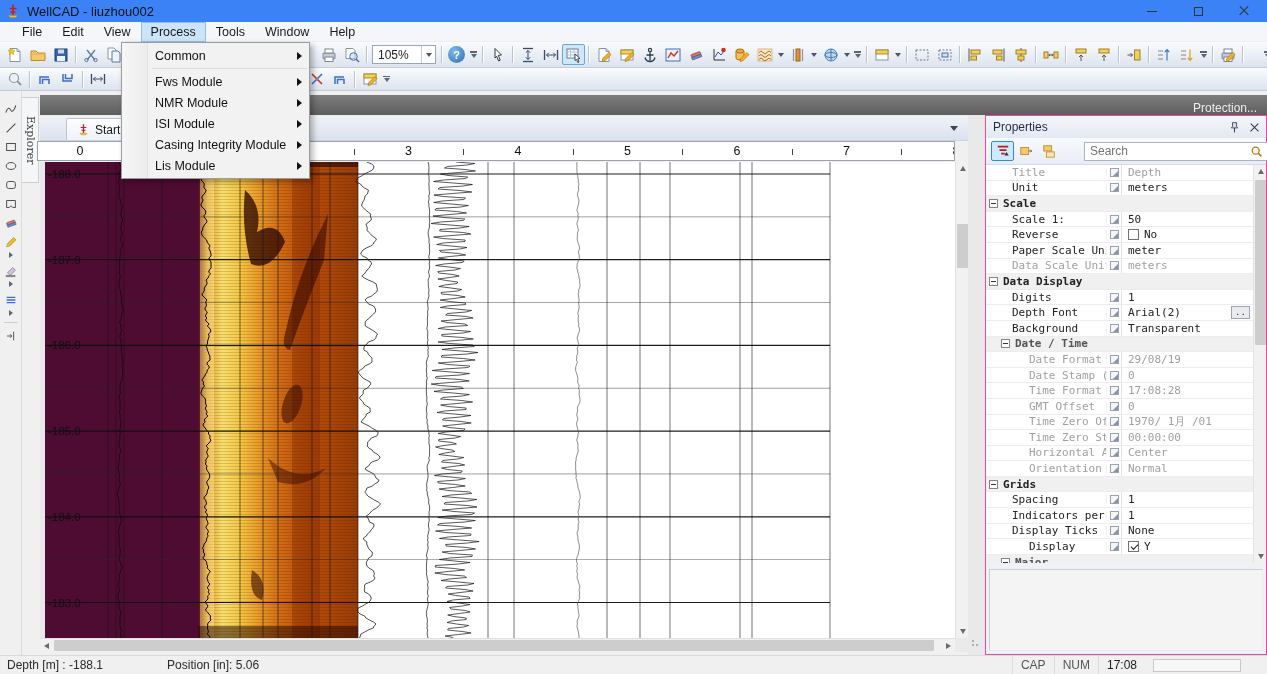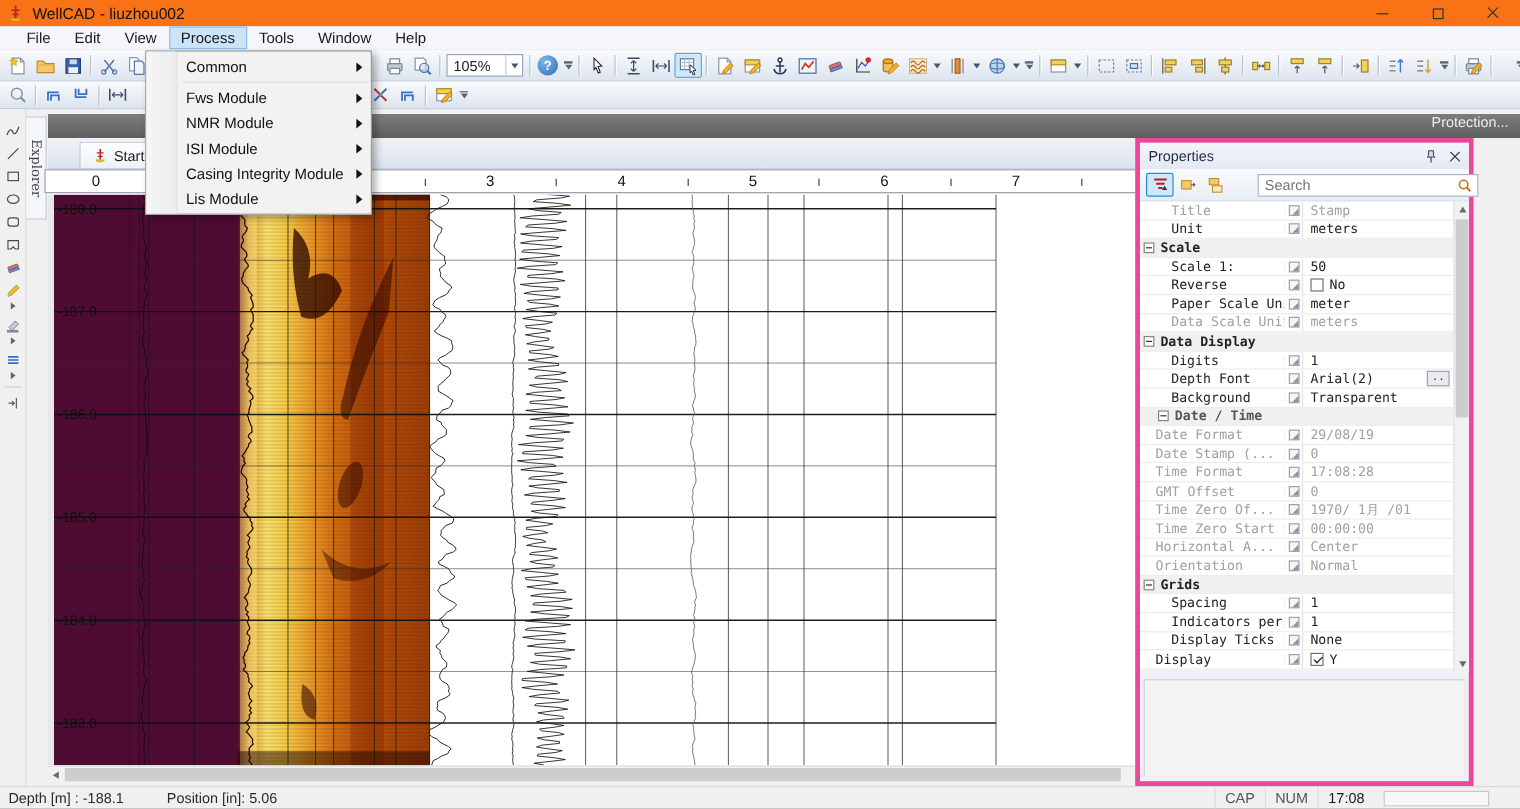"WellCAD - liuzhou002" .titlebar { background: #f97316 -> #3b82f6 }
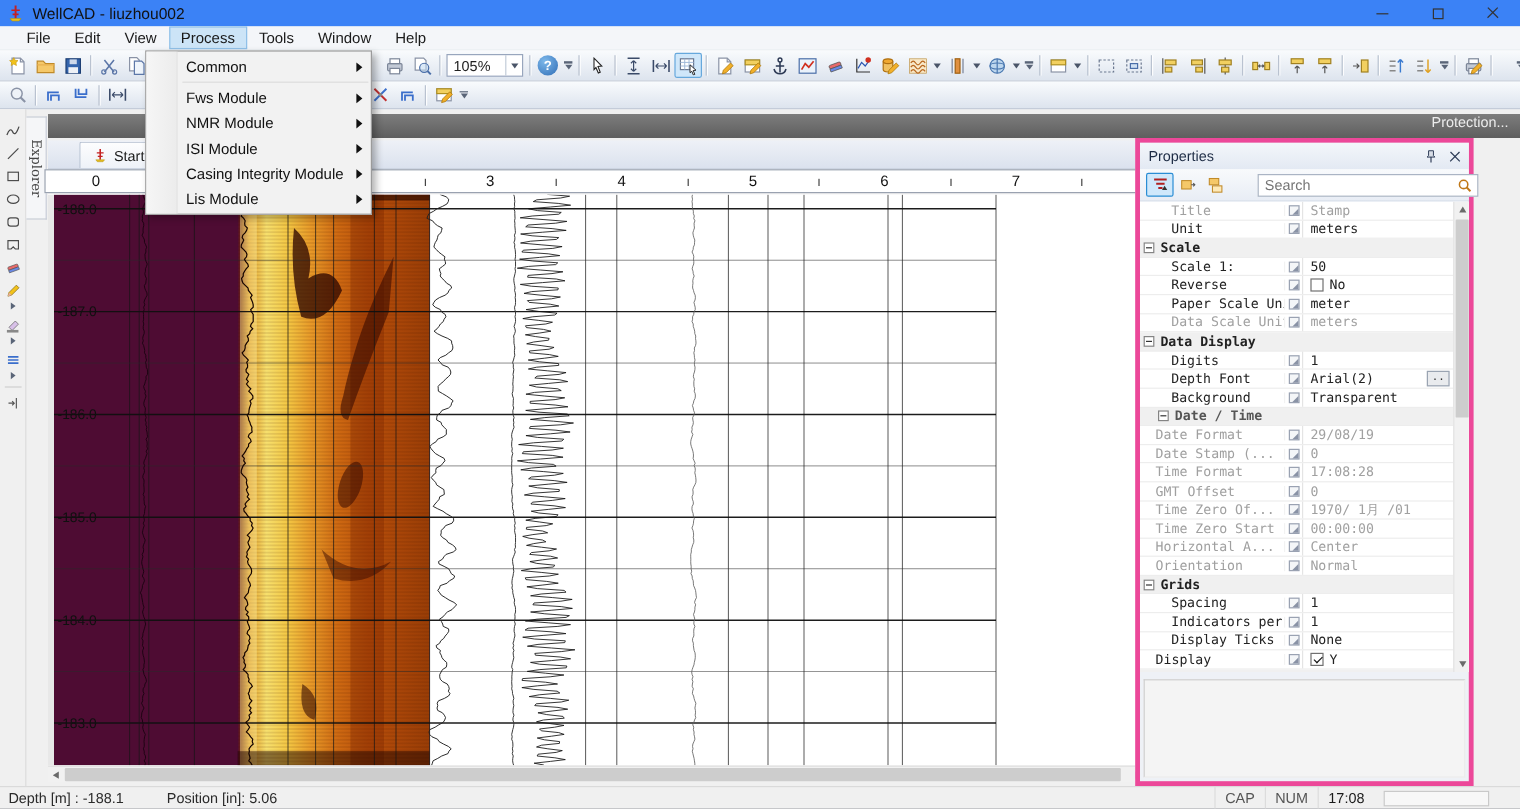"File" .menubar { align-items: none -> center }
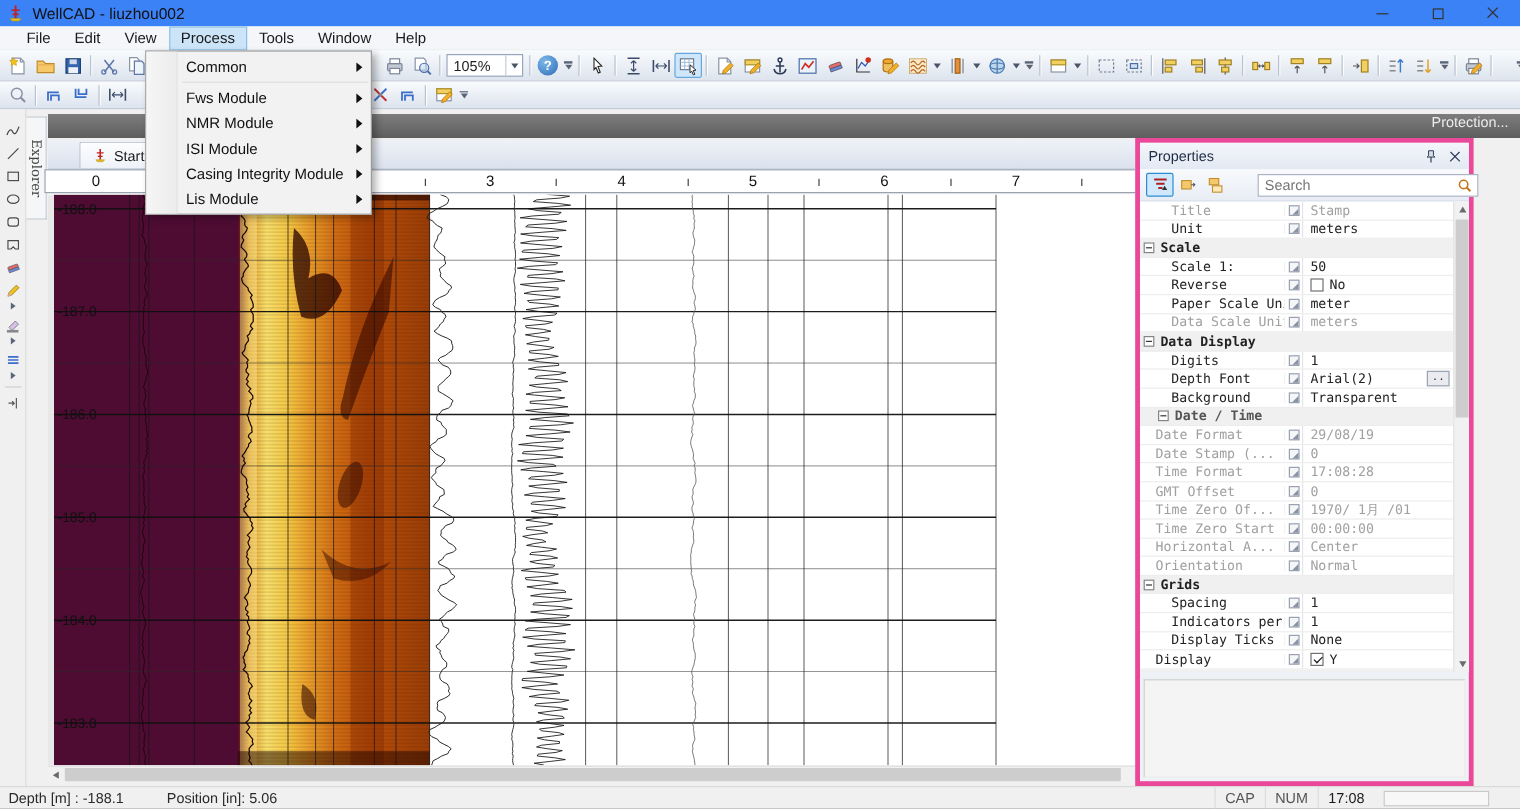"Protection..." .protection { align-items: flex-start -> flex-end }
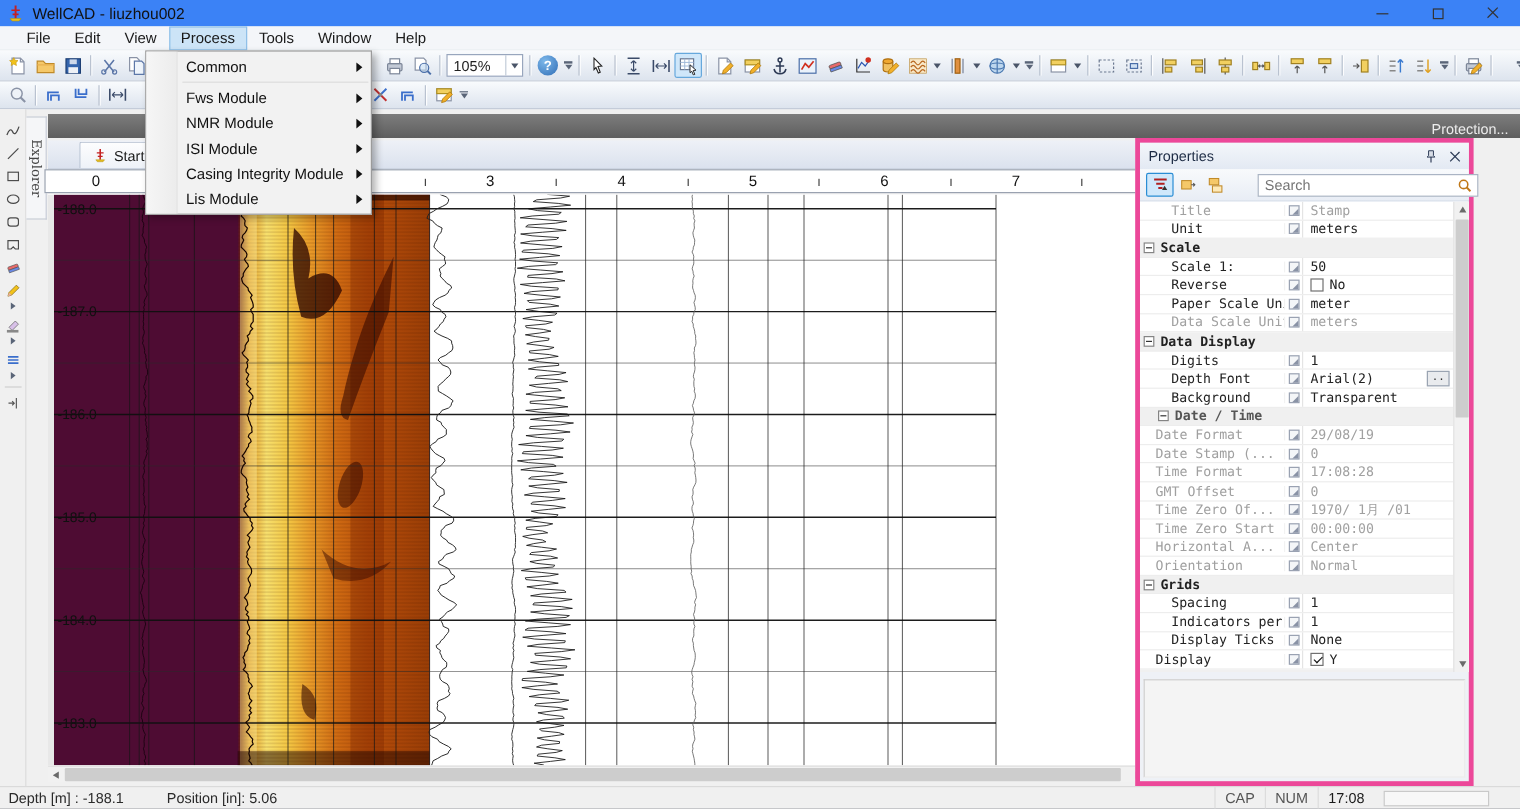"Properties" .props { border: 4px solid #ec4899 -> 1px solid #ec4899; left: 946px -> 985px }
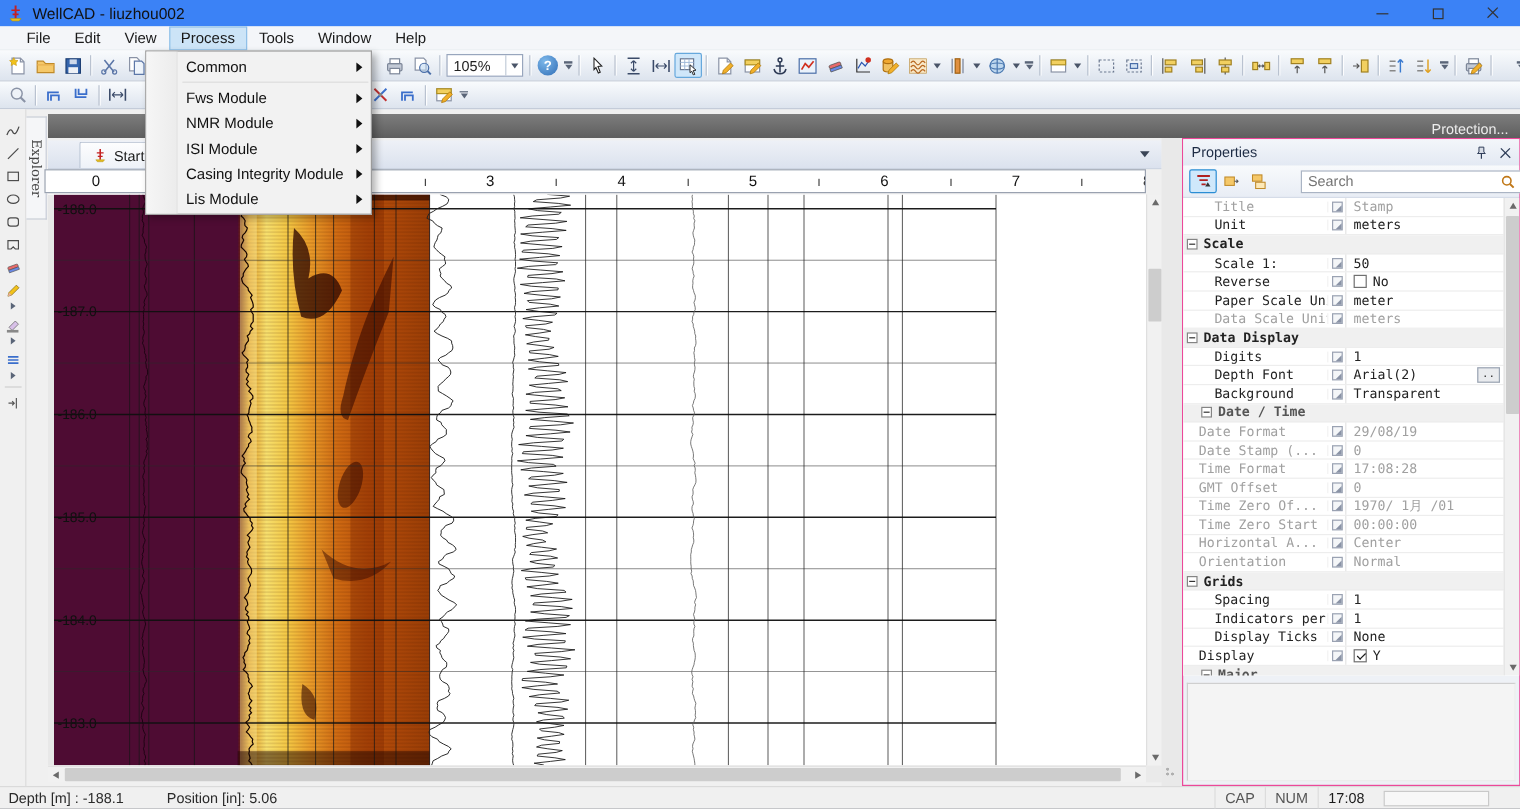"Stamp" span.vtext { text: Stamp -> Depth }
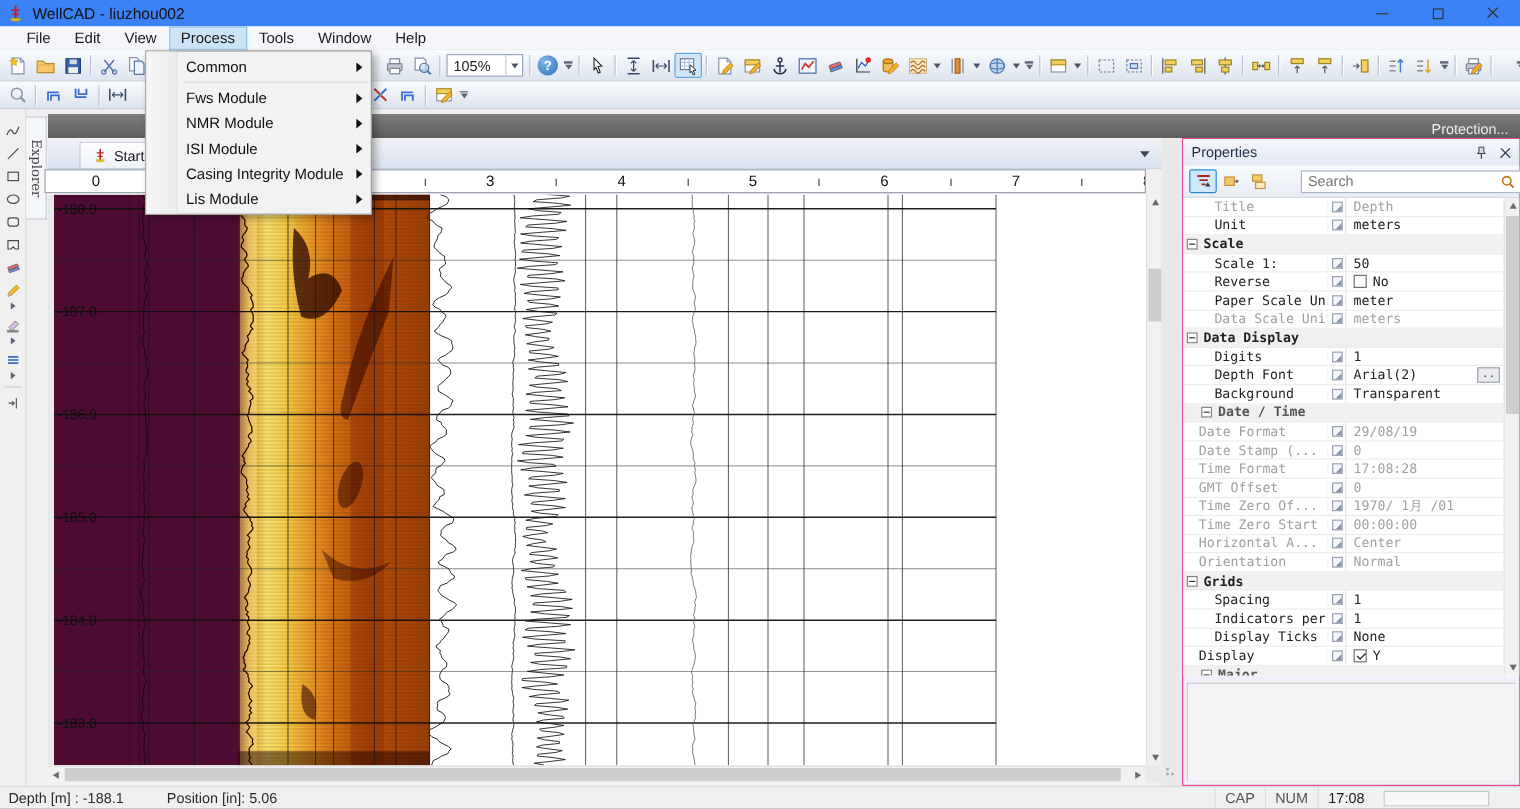"Date Format" .pgrow.plvl1 .pname { padding-left: 13px -> 43px }
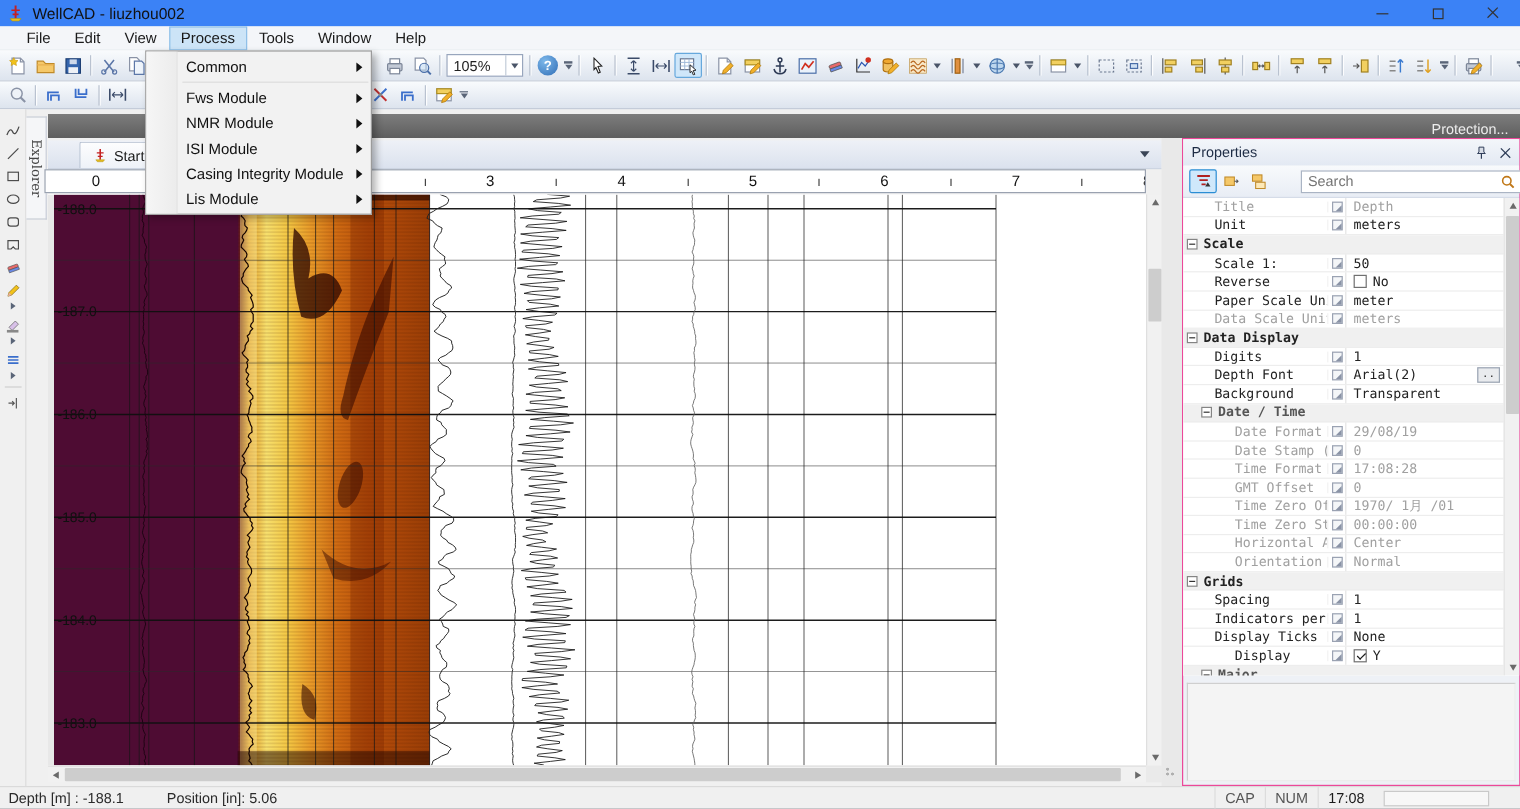"Position [in]: 5.06" .sb-pos { margin-left: 36px -> 64px }
